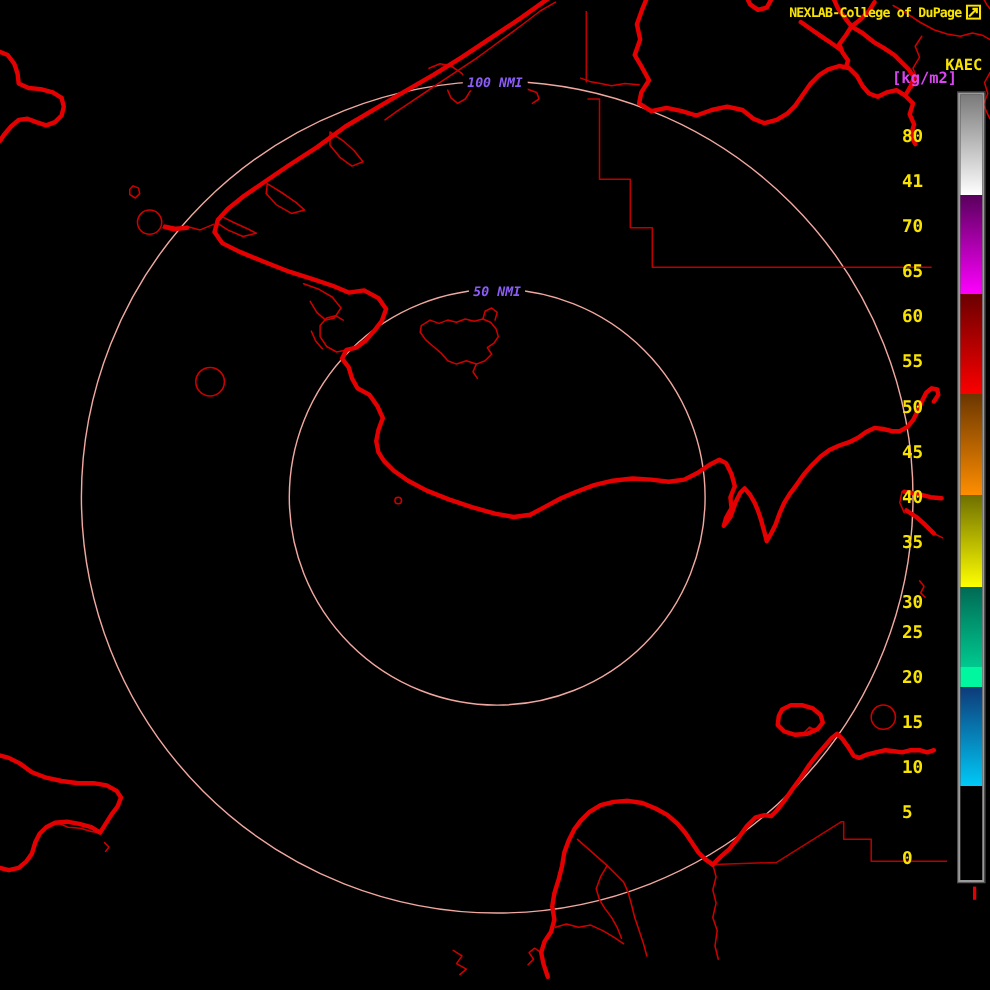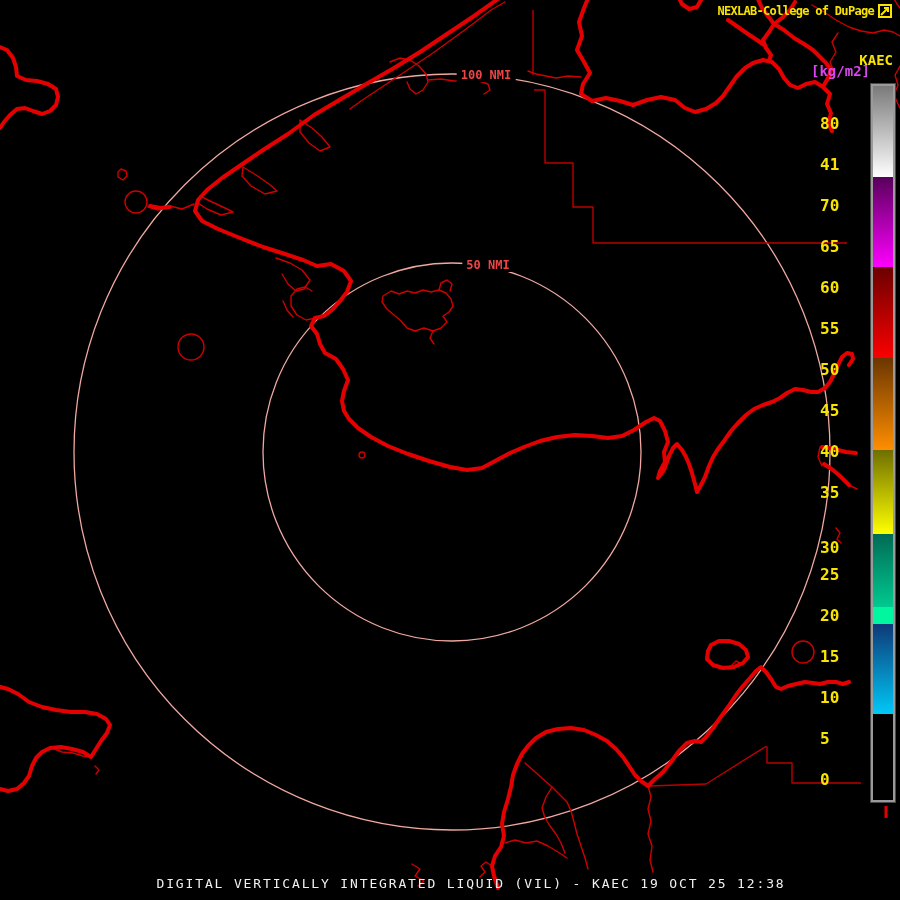"100 NMI" .ring-label { color: #ef4444 -> #8b5cf6; font-style: none -> italic; margin-left: 36px -> none }
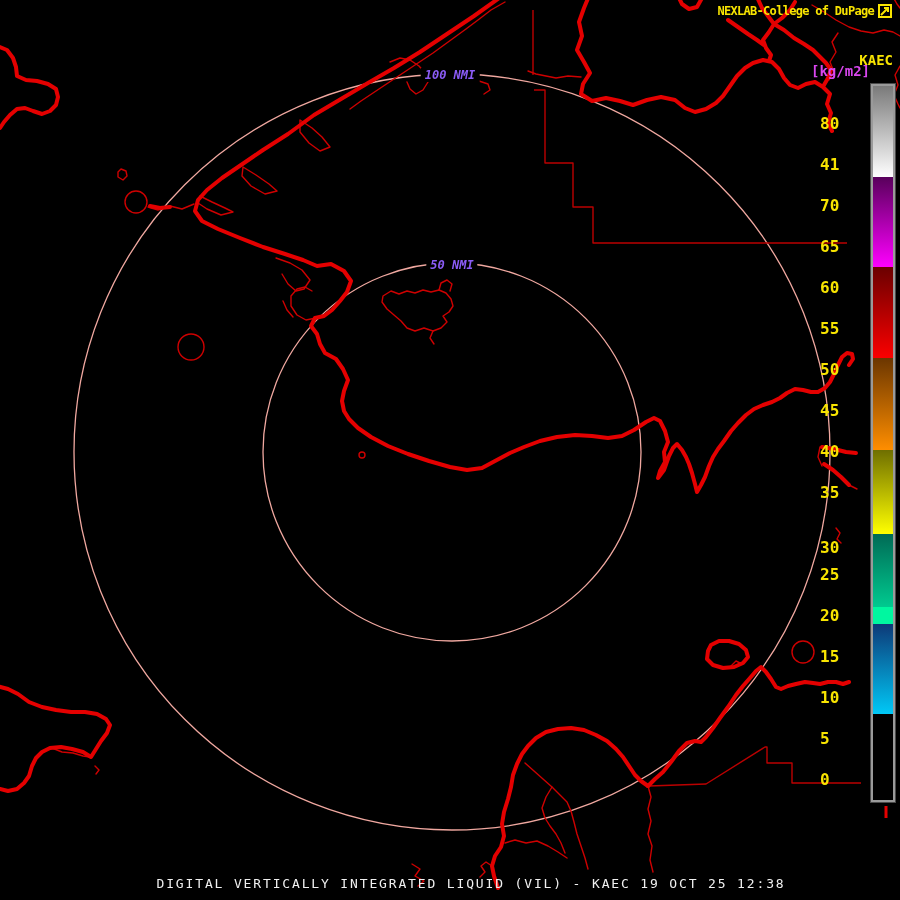"DIGITAL VERTICALLY INTEGRATED LIQUID" div { html: <div>DIGITAL VERTICALLY INTEGRATED LIQUID (VIL) - KAEC 19 OCT 25 12:38</div> -> none }
